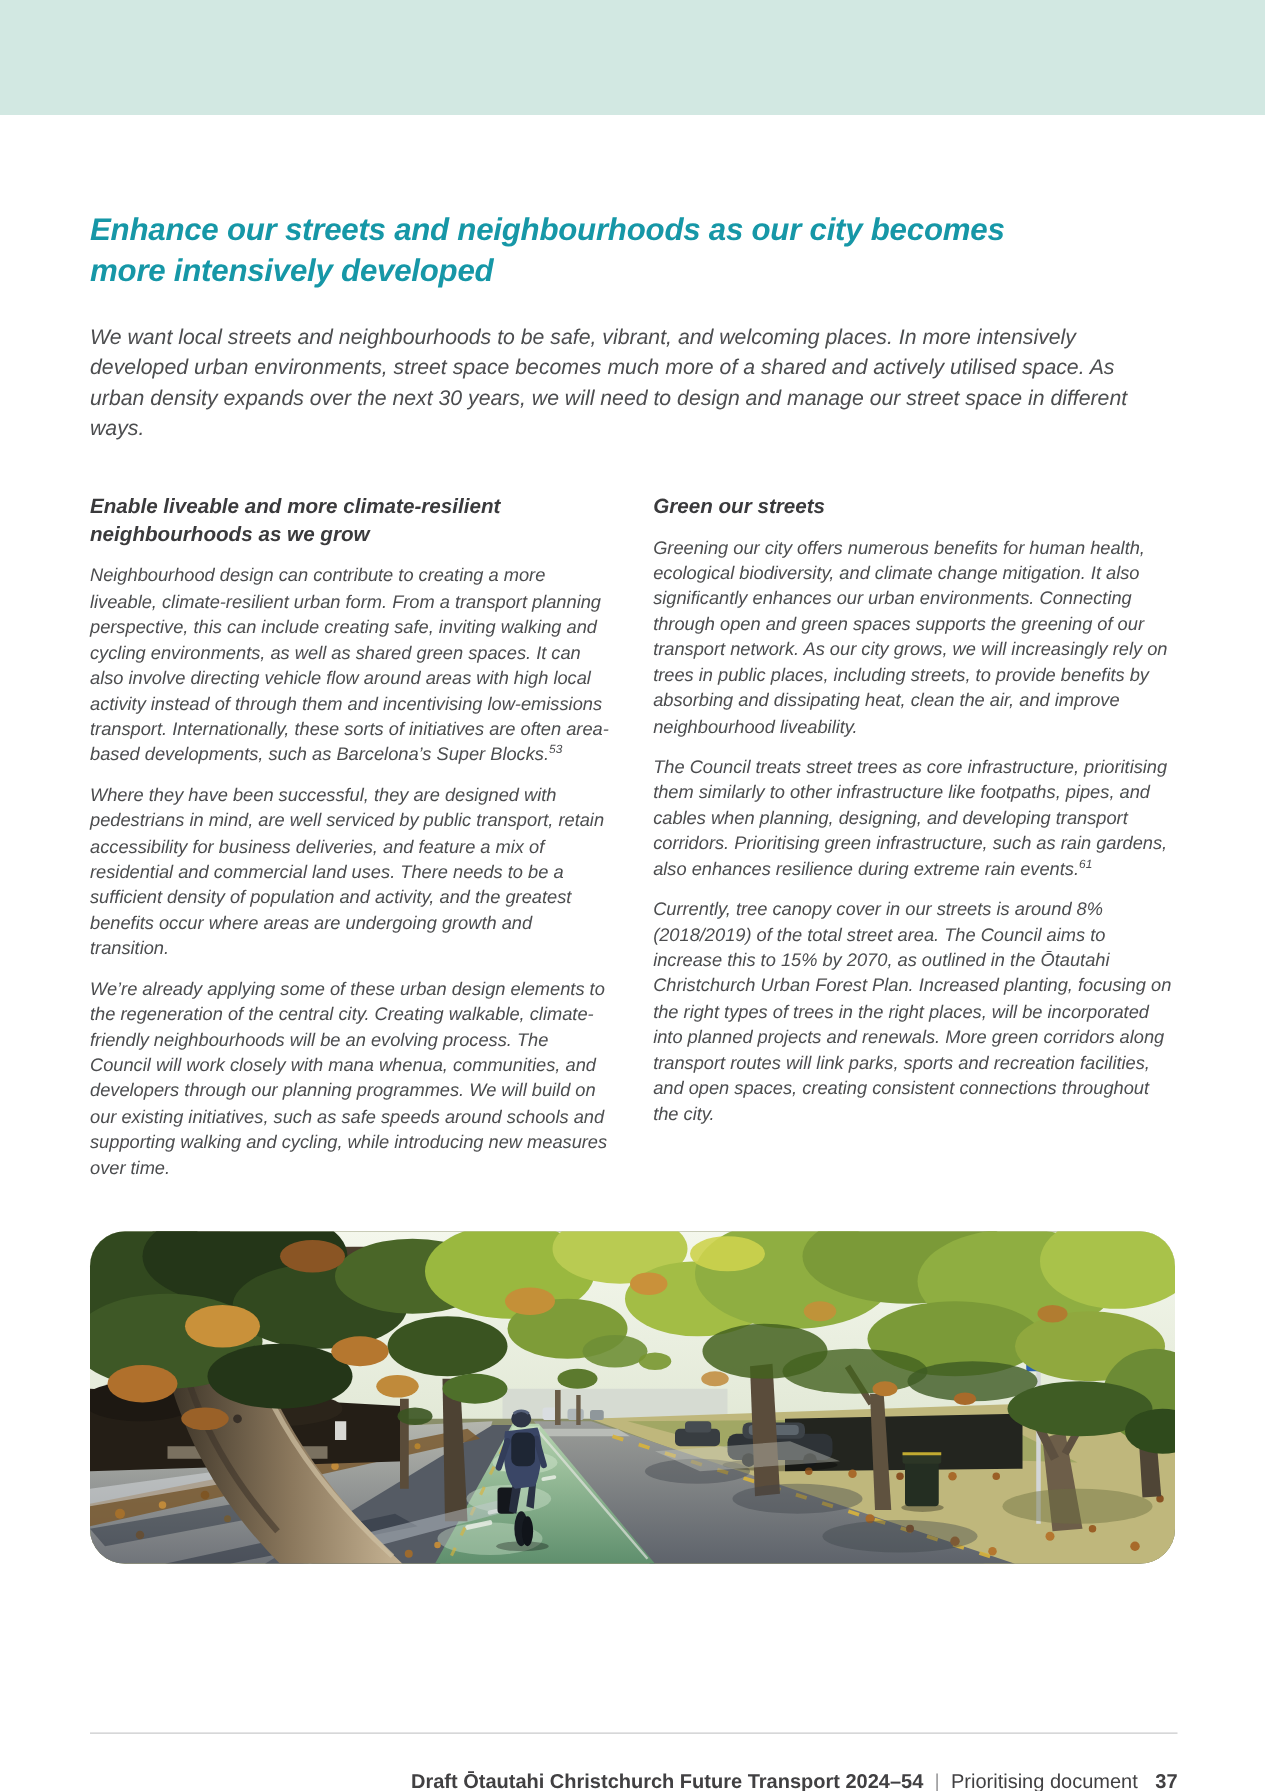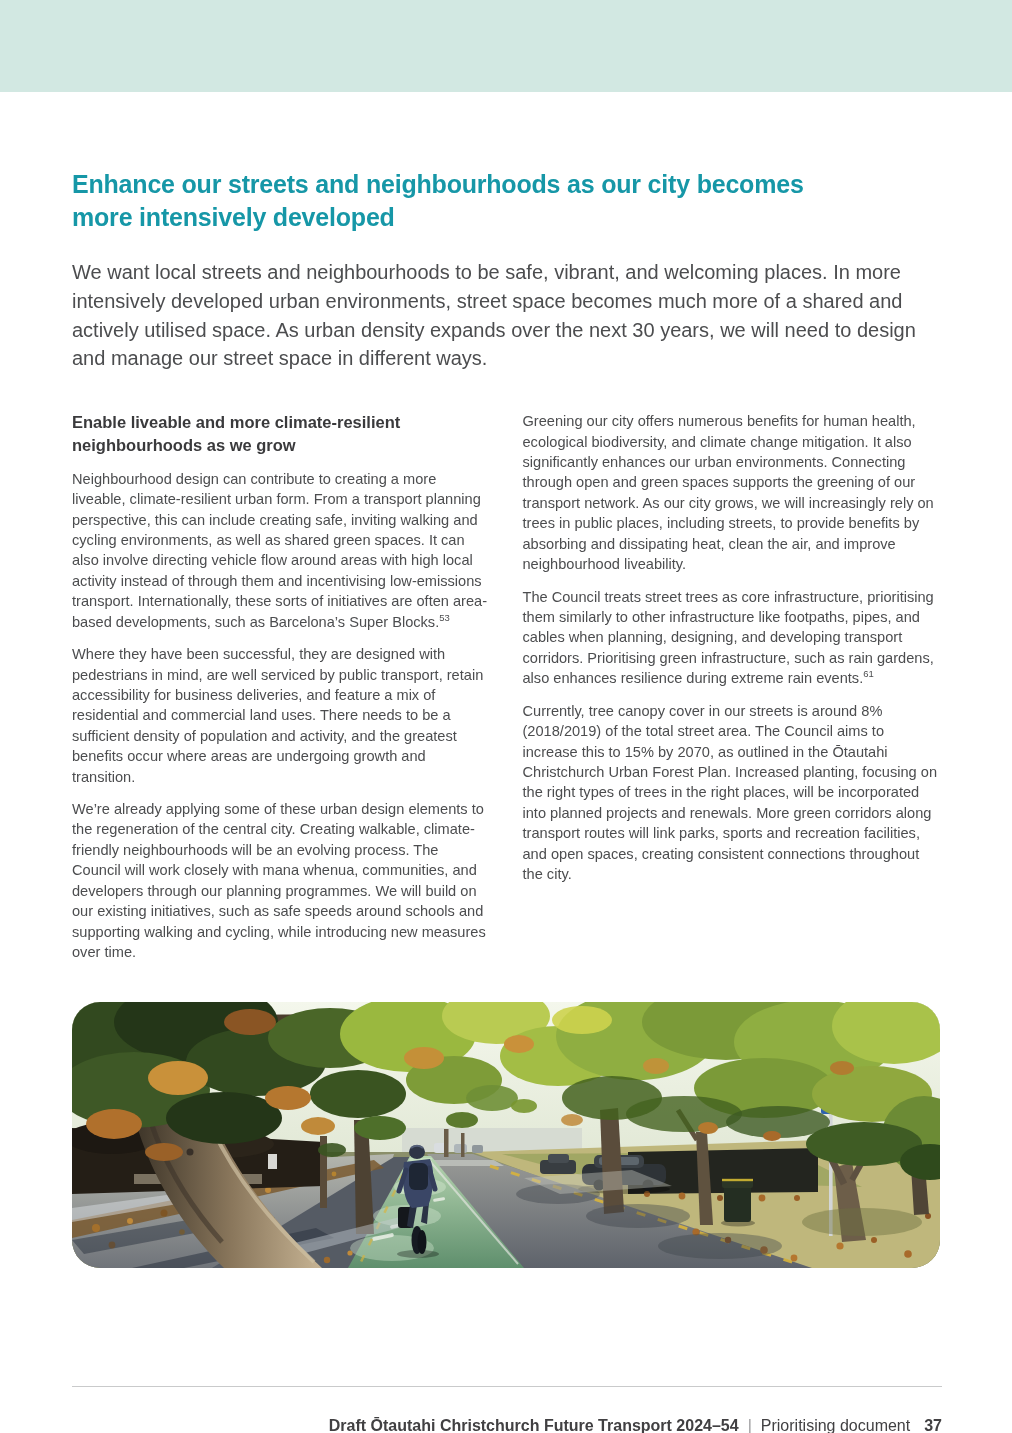"Enhance our streets and neighbourhoods" .content { font-style: none -> italic }
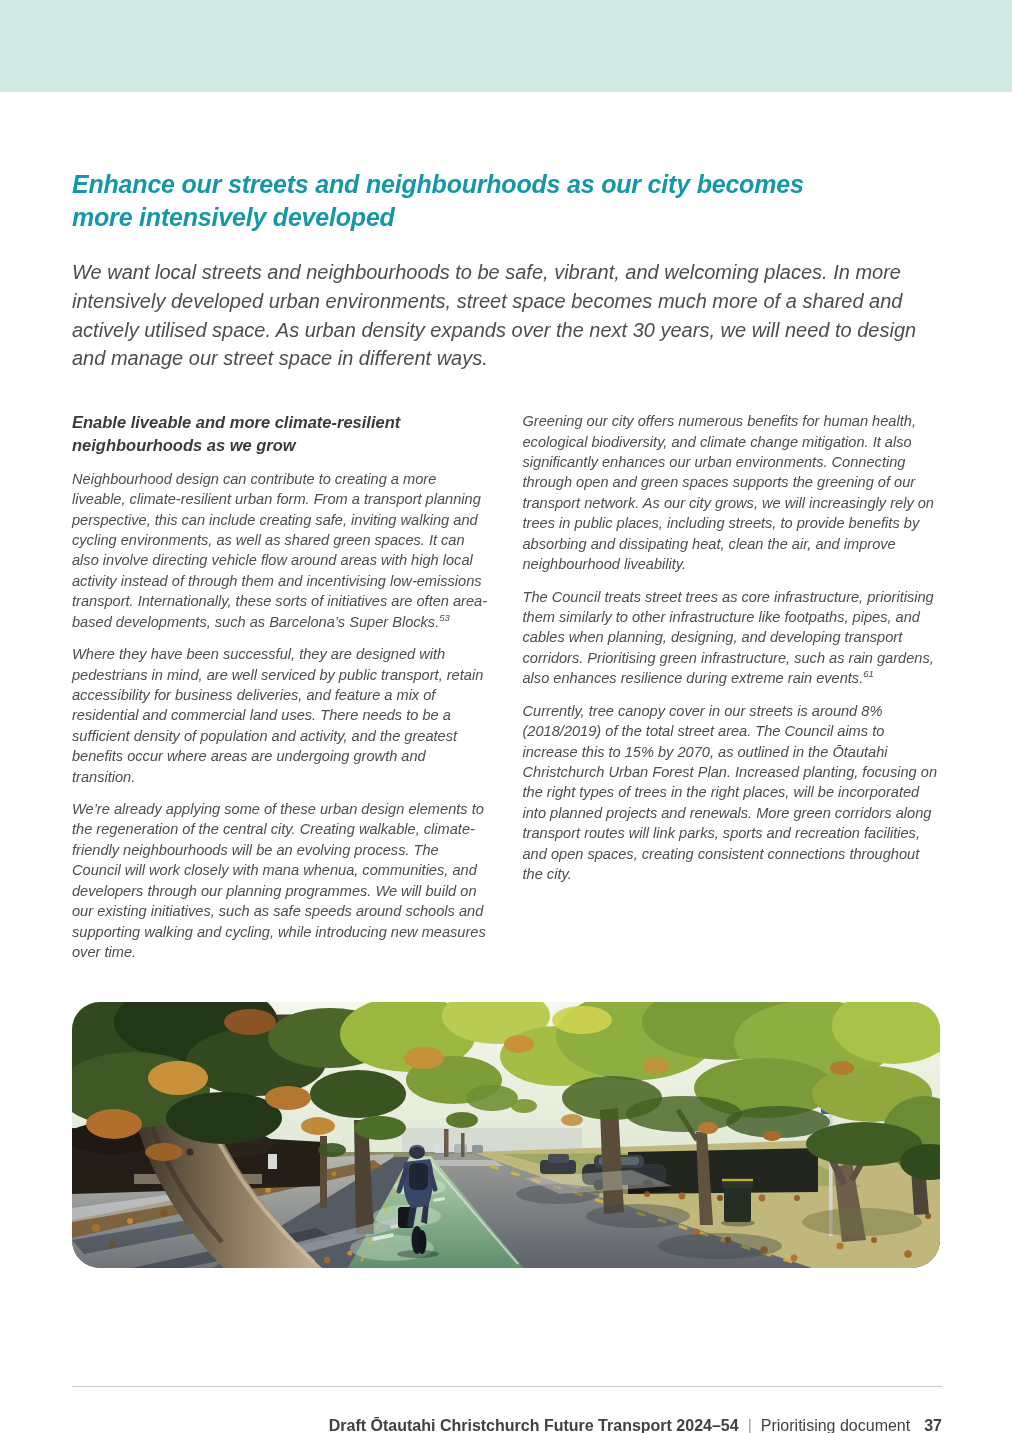"We want local streets and" .intro { font-size: 20px -> 17px }
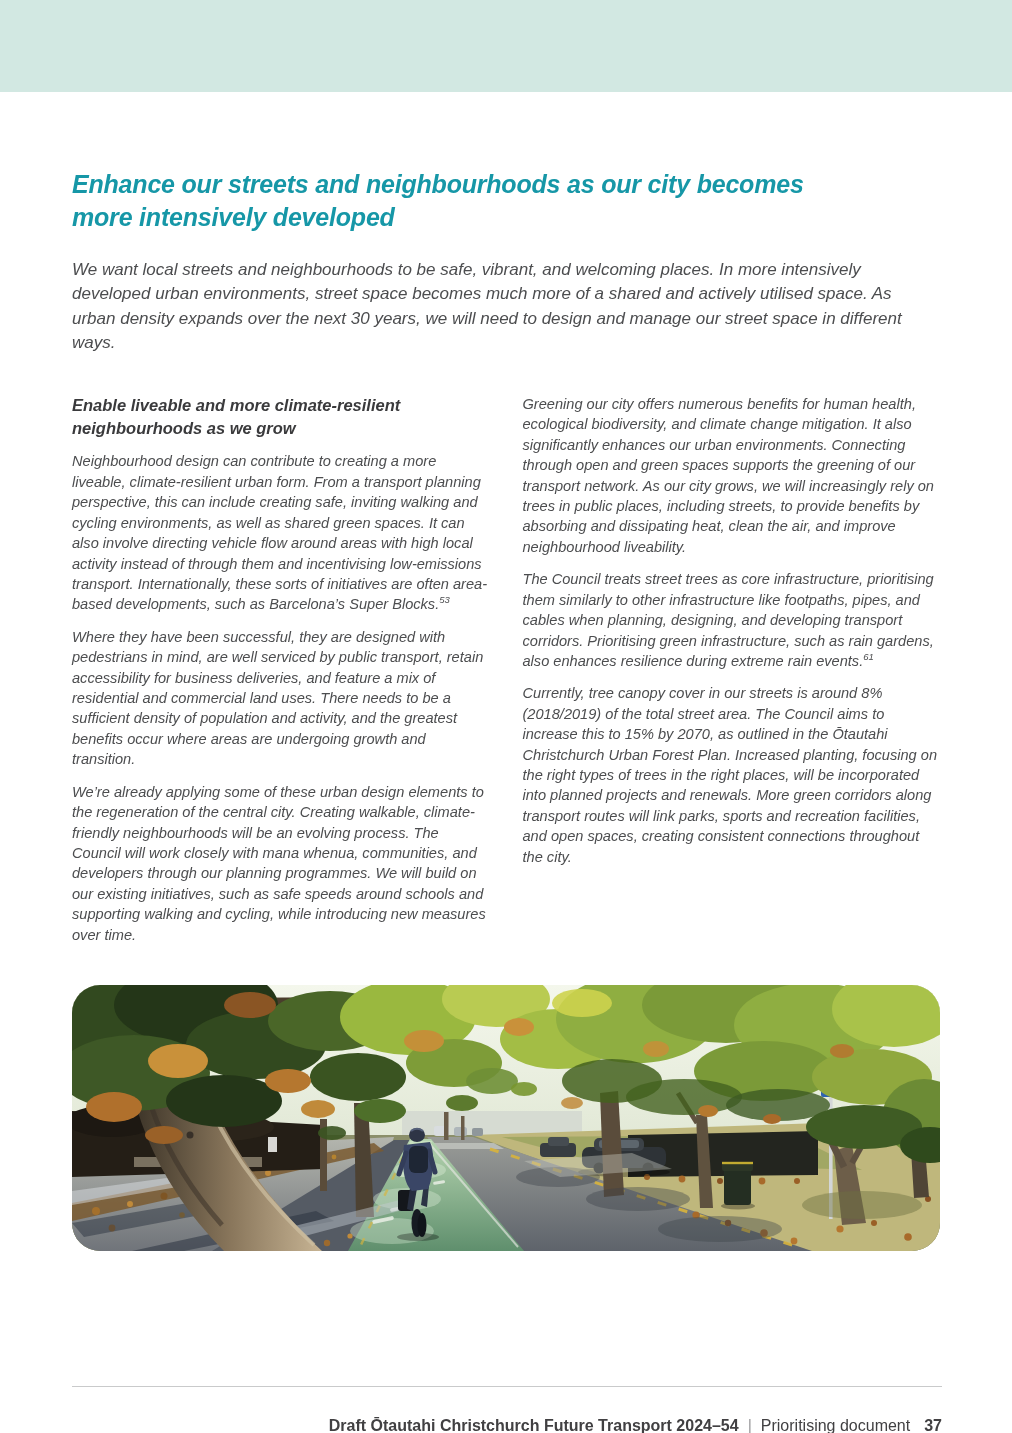"Green our streets" h2.col-heading { html: none -> <h2>Green our streets</h2> }
